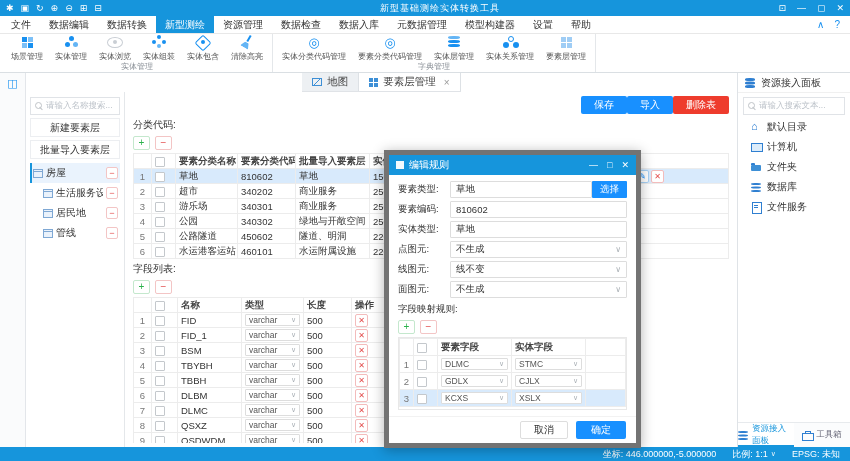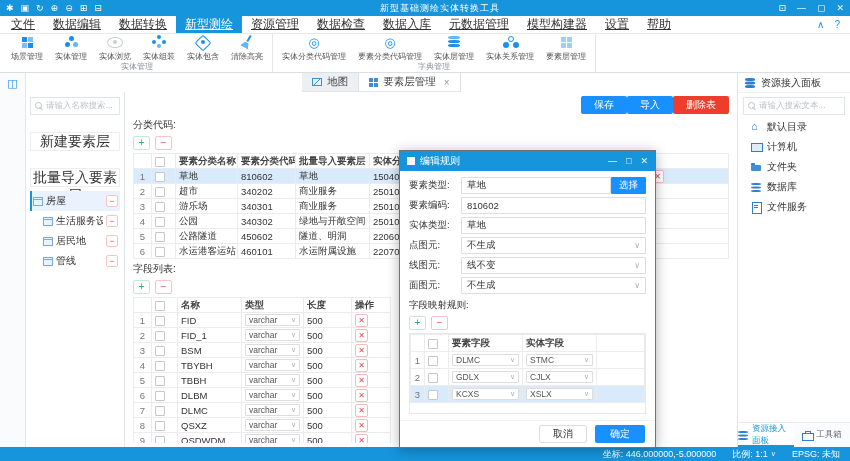"文件" .menu-item { font-size: 12px -> 10px; text-decoration: underline -> none }
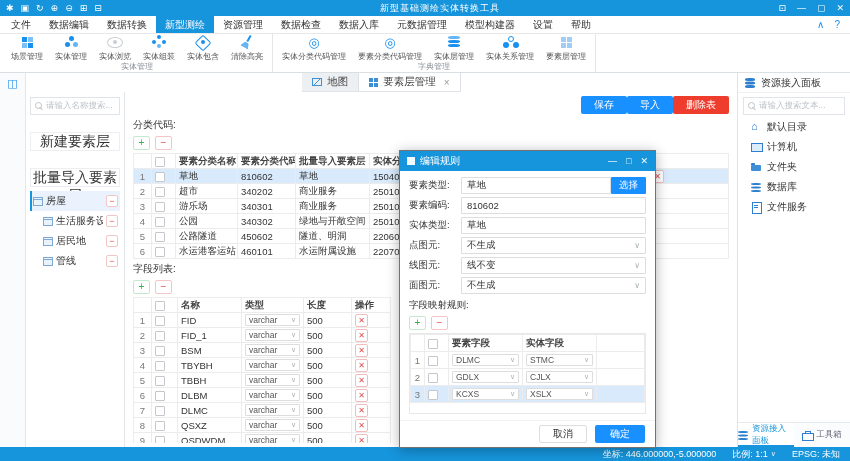"新建要素层" .panel-btn { font-size: 14px -> 10px; margin-top: 17px -> 3px }
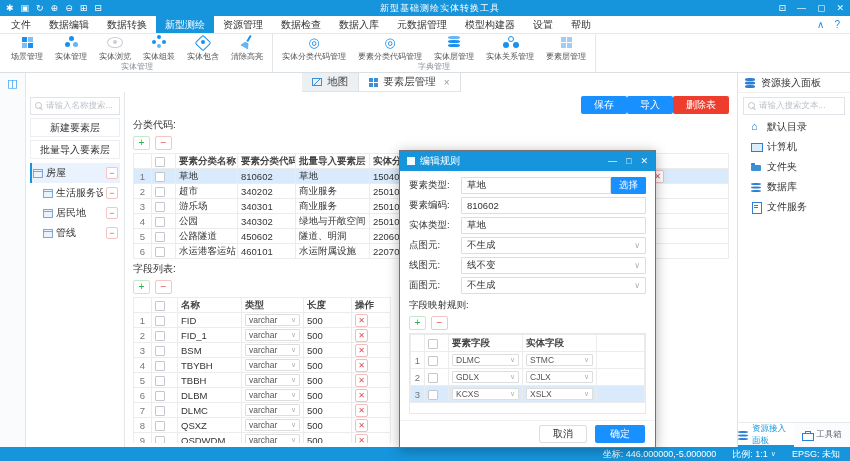"编辑规则" .dialog { border: 1px solid #737373 -> 5px solid #737373; left: 399px -> 384px }
